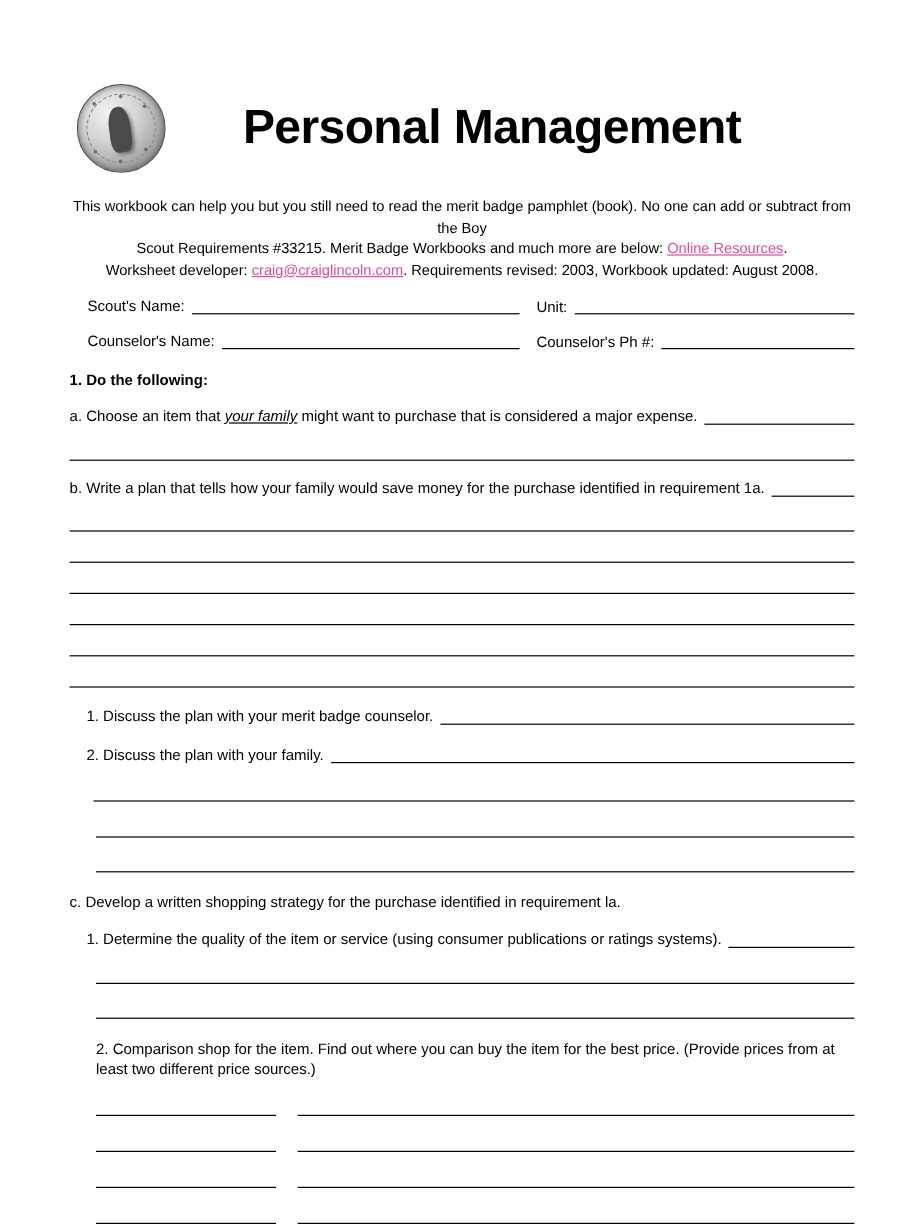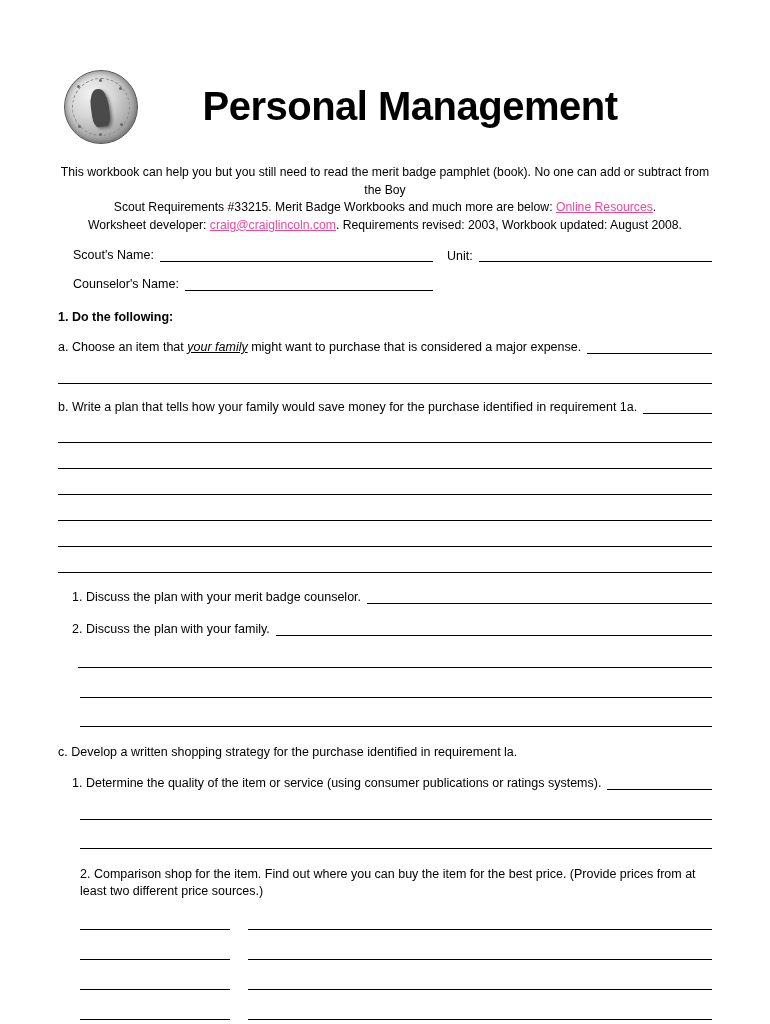"Counselor's Ph #:" div.col-right { html: none -> <div> <span>Counselor's Ph #:</span> <span></span> </div> }
